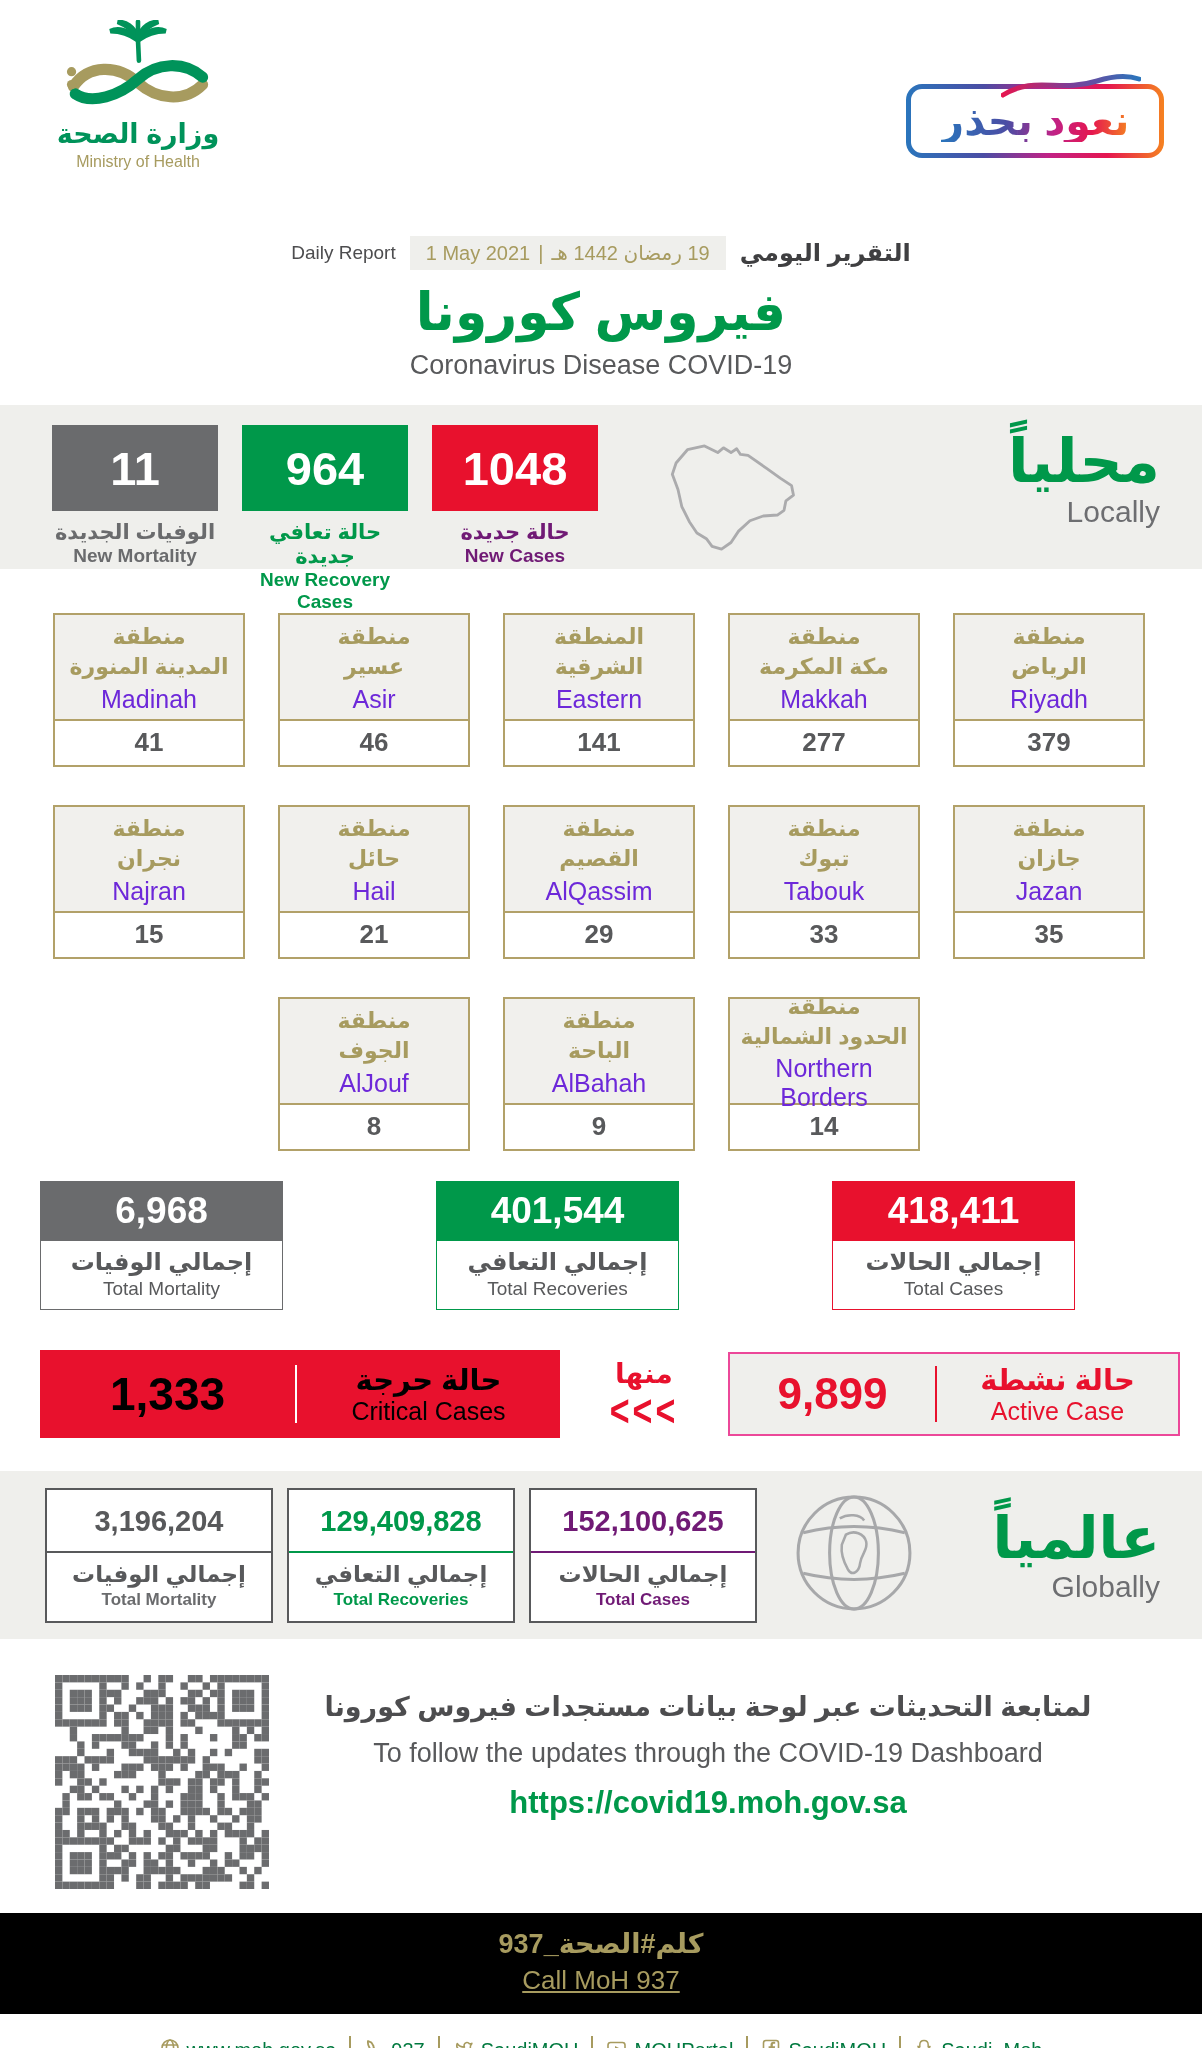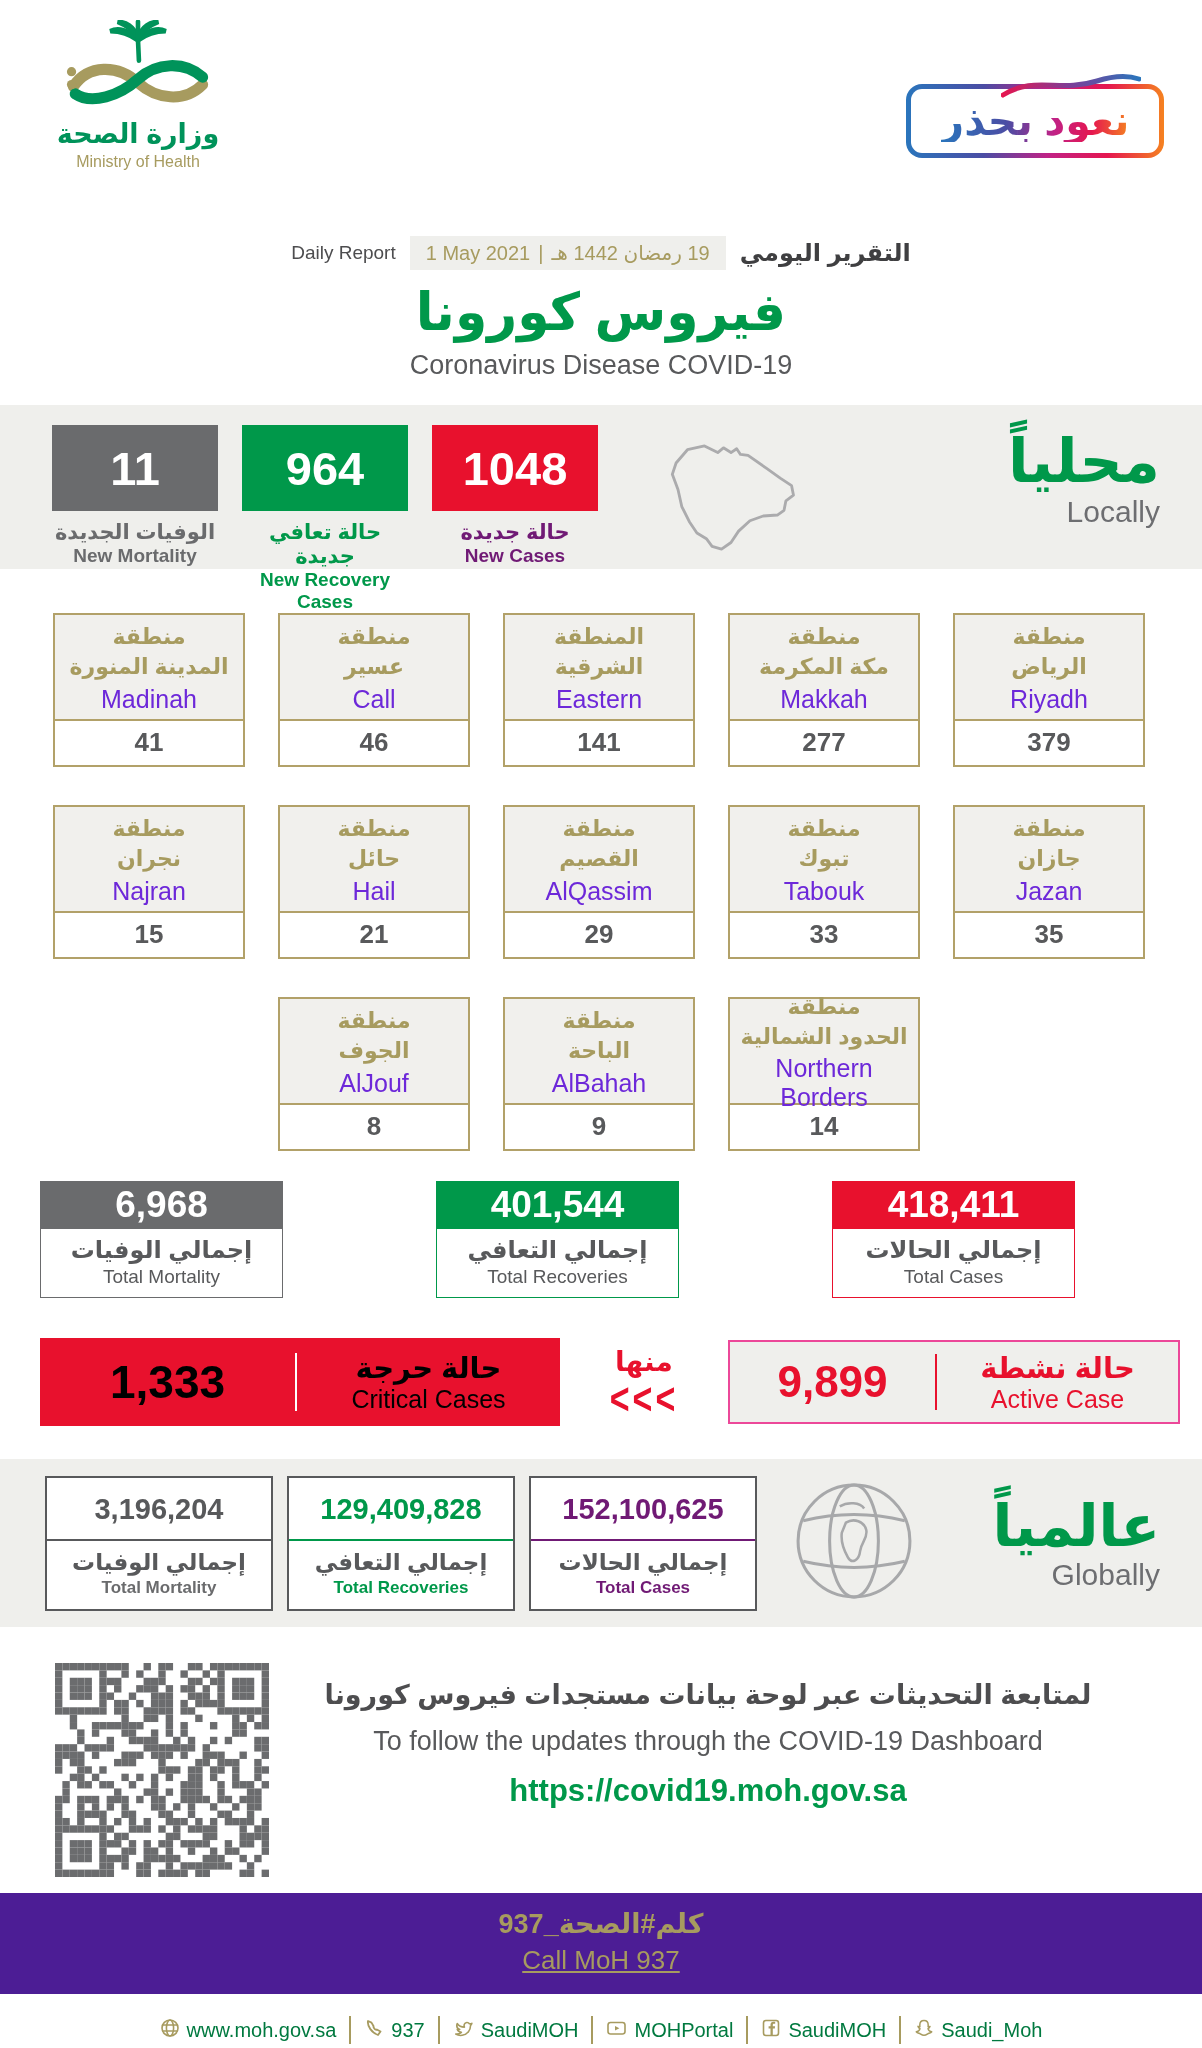"Call" div.r-en { text: Call -> Asir }
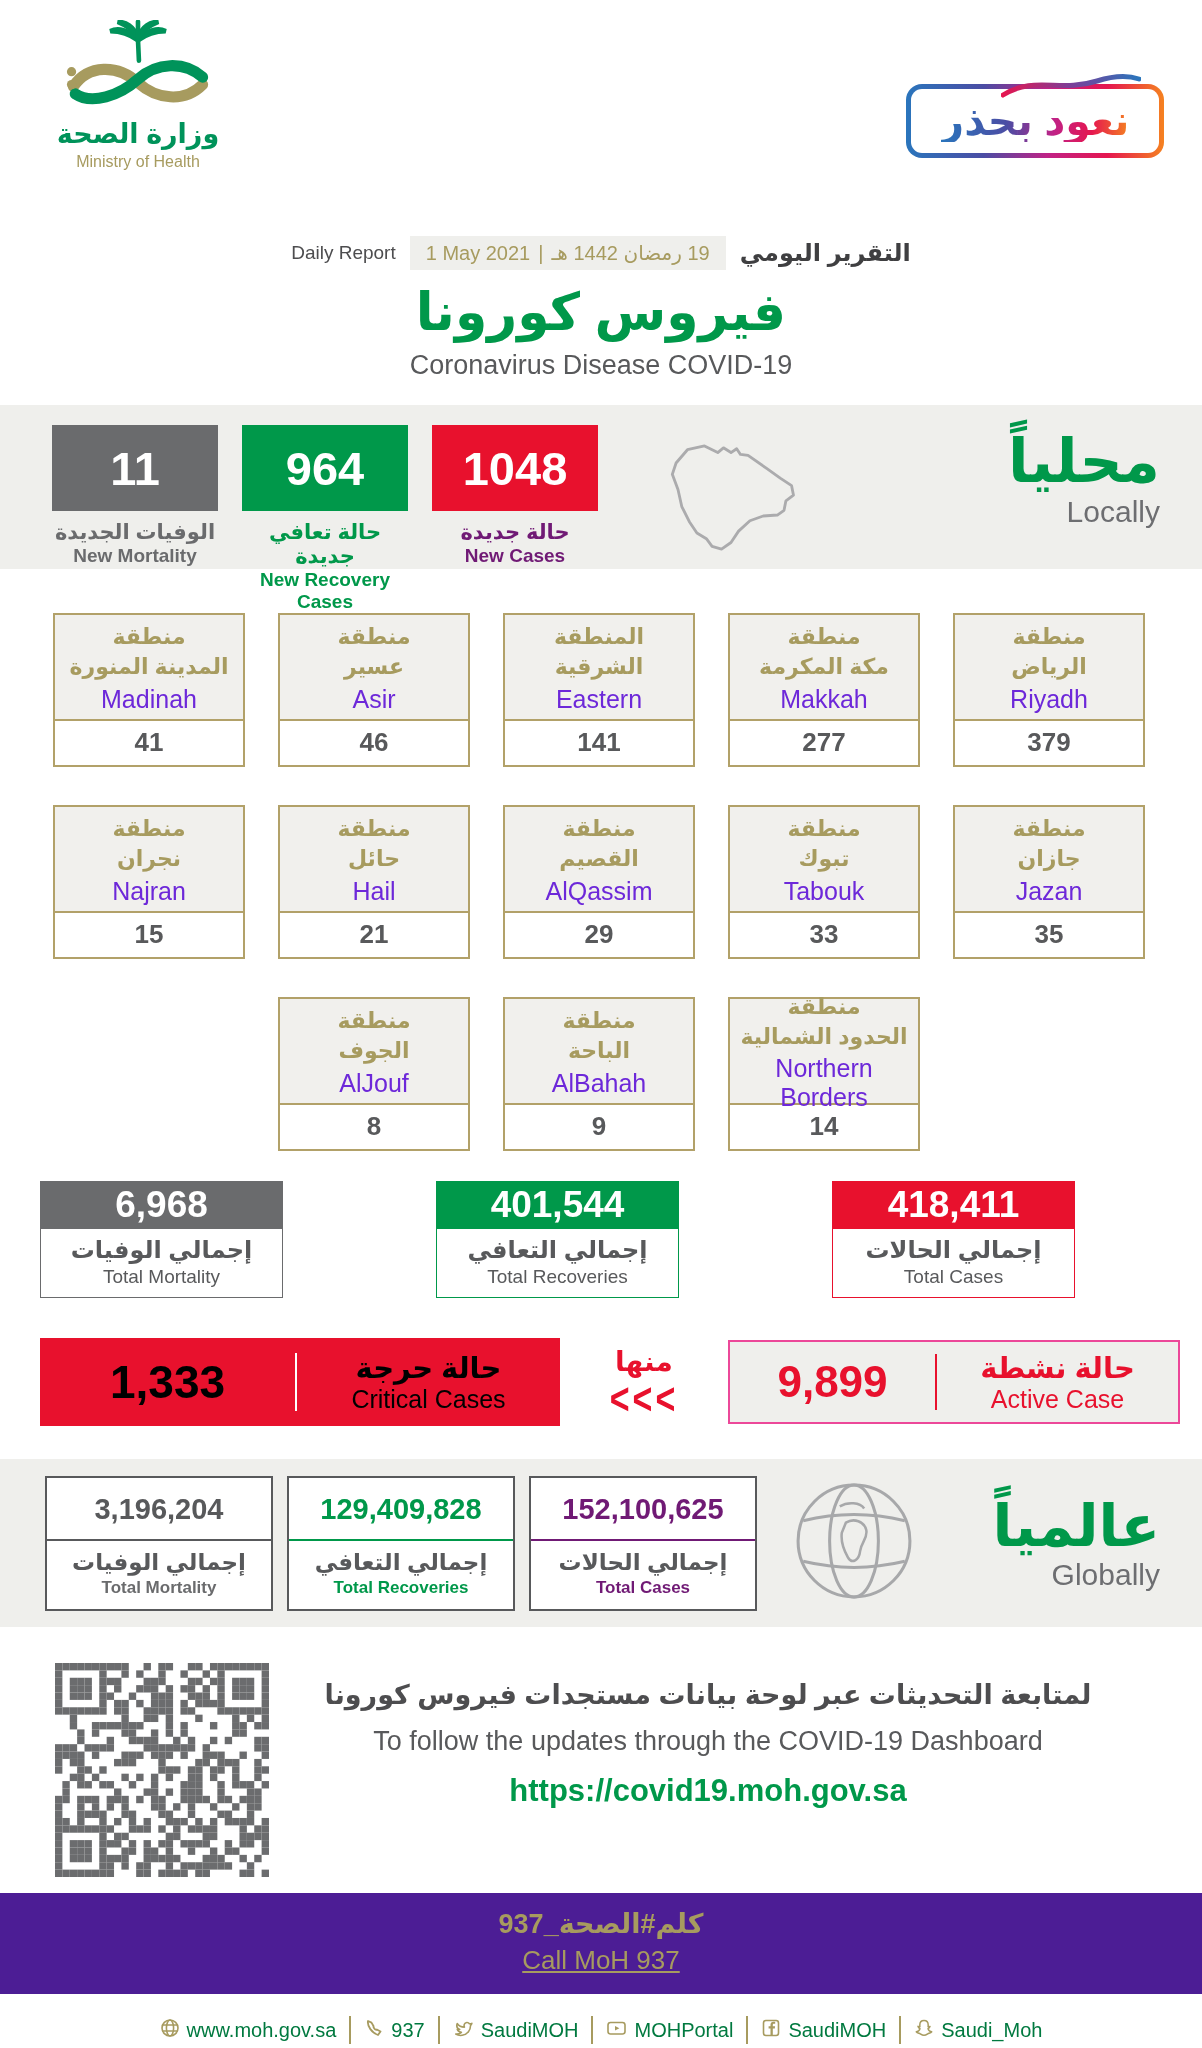"6,968" .total-num { height: 48px -> 60px }
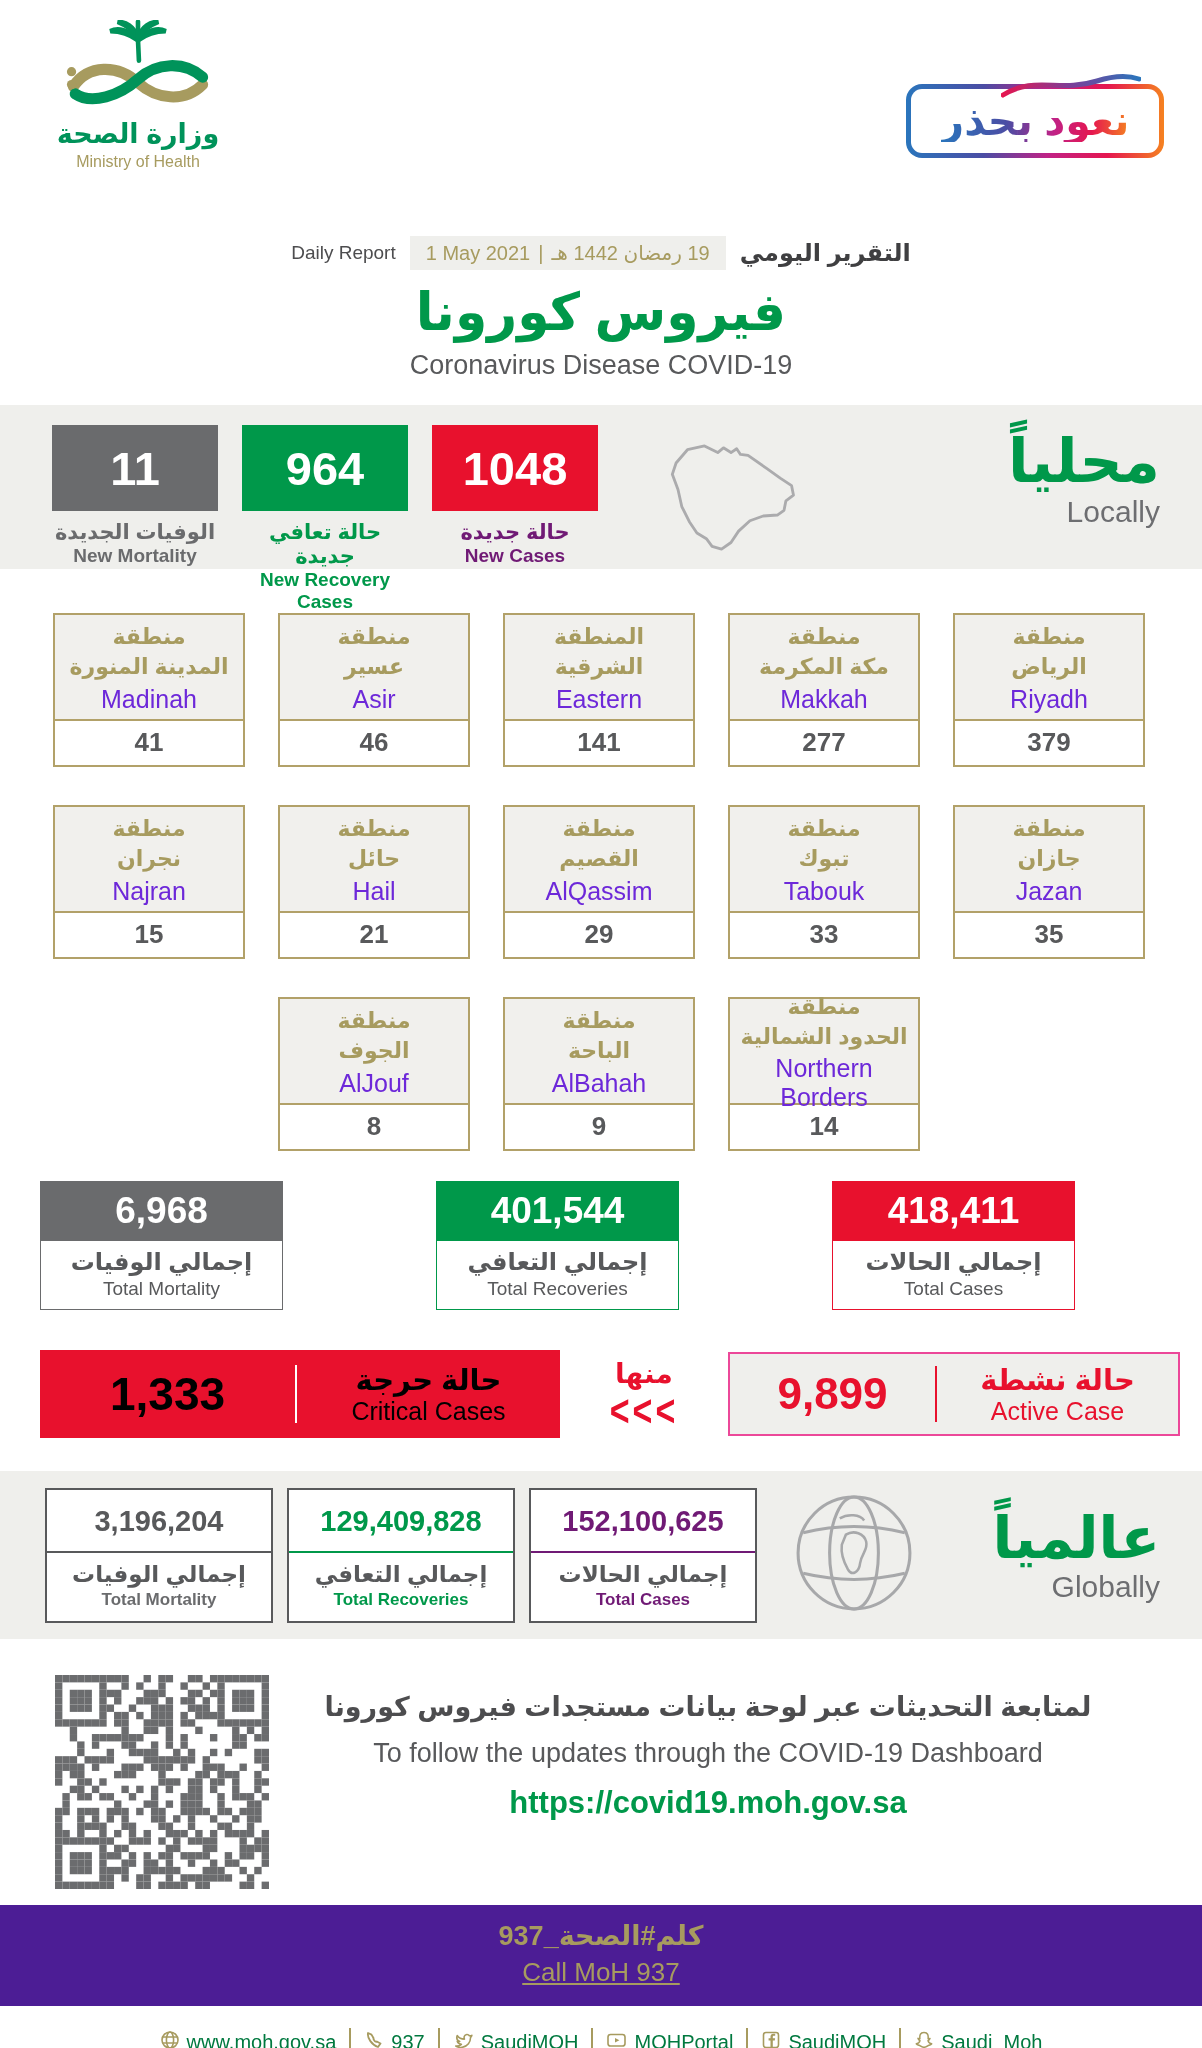"كلم#الصحة_937" .call-band { background: #4c1d95 -> #000000; margin-top: 16px -> 24px }
